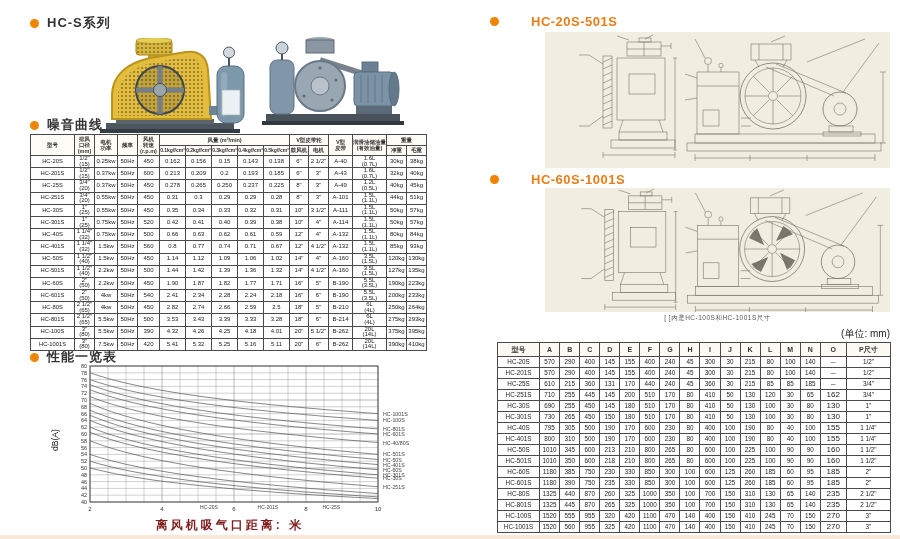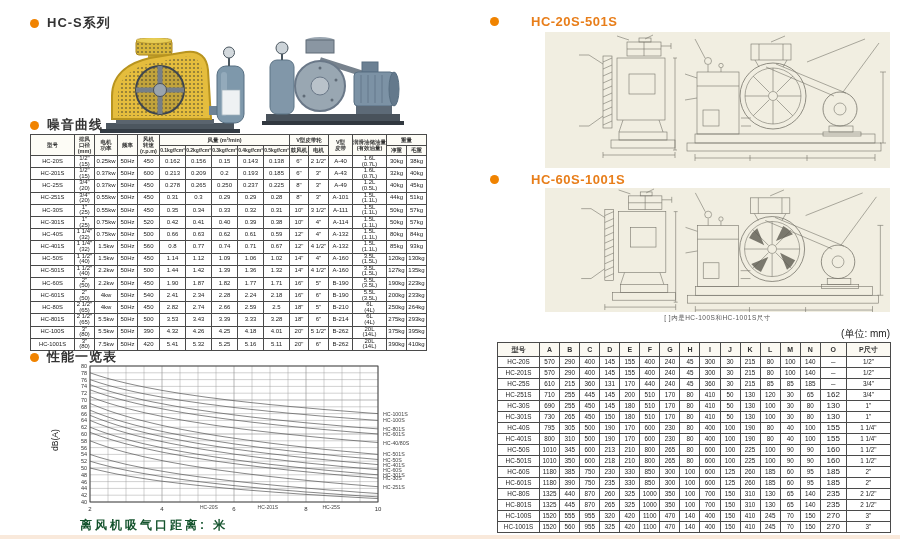"离风机吸气口距离: 米" .xlabel { color: #14532d -> #7f1d1d; text-align: none -> center }
